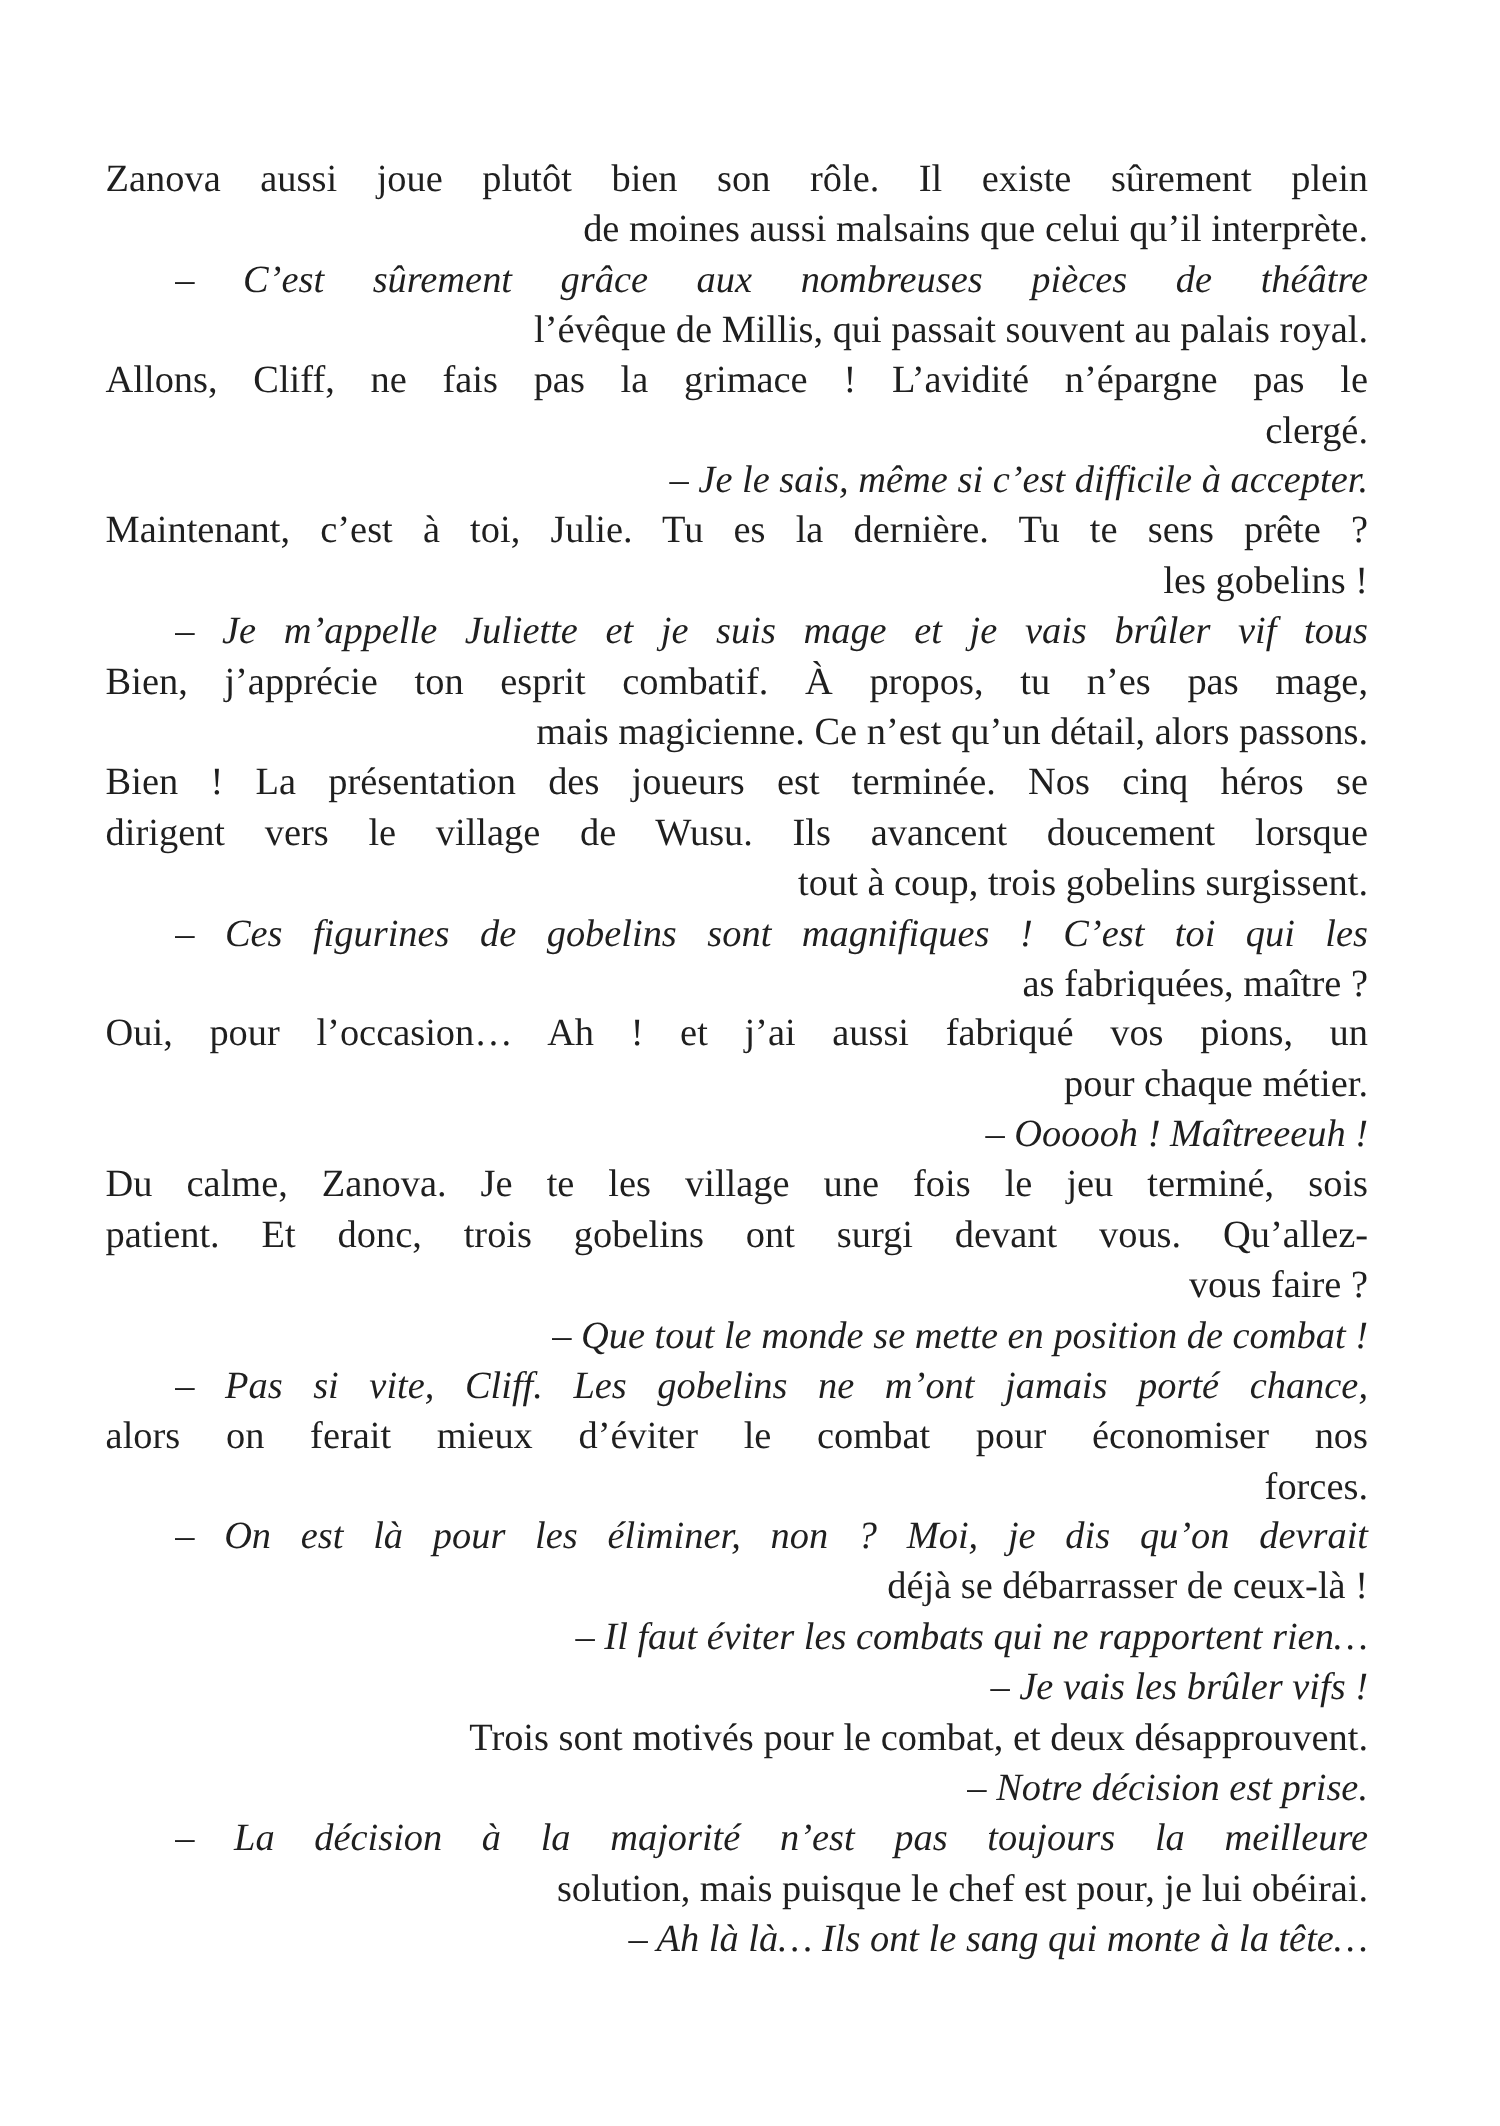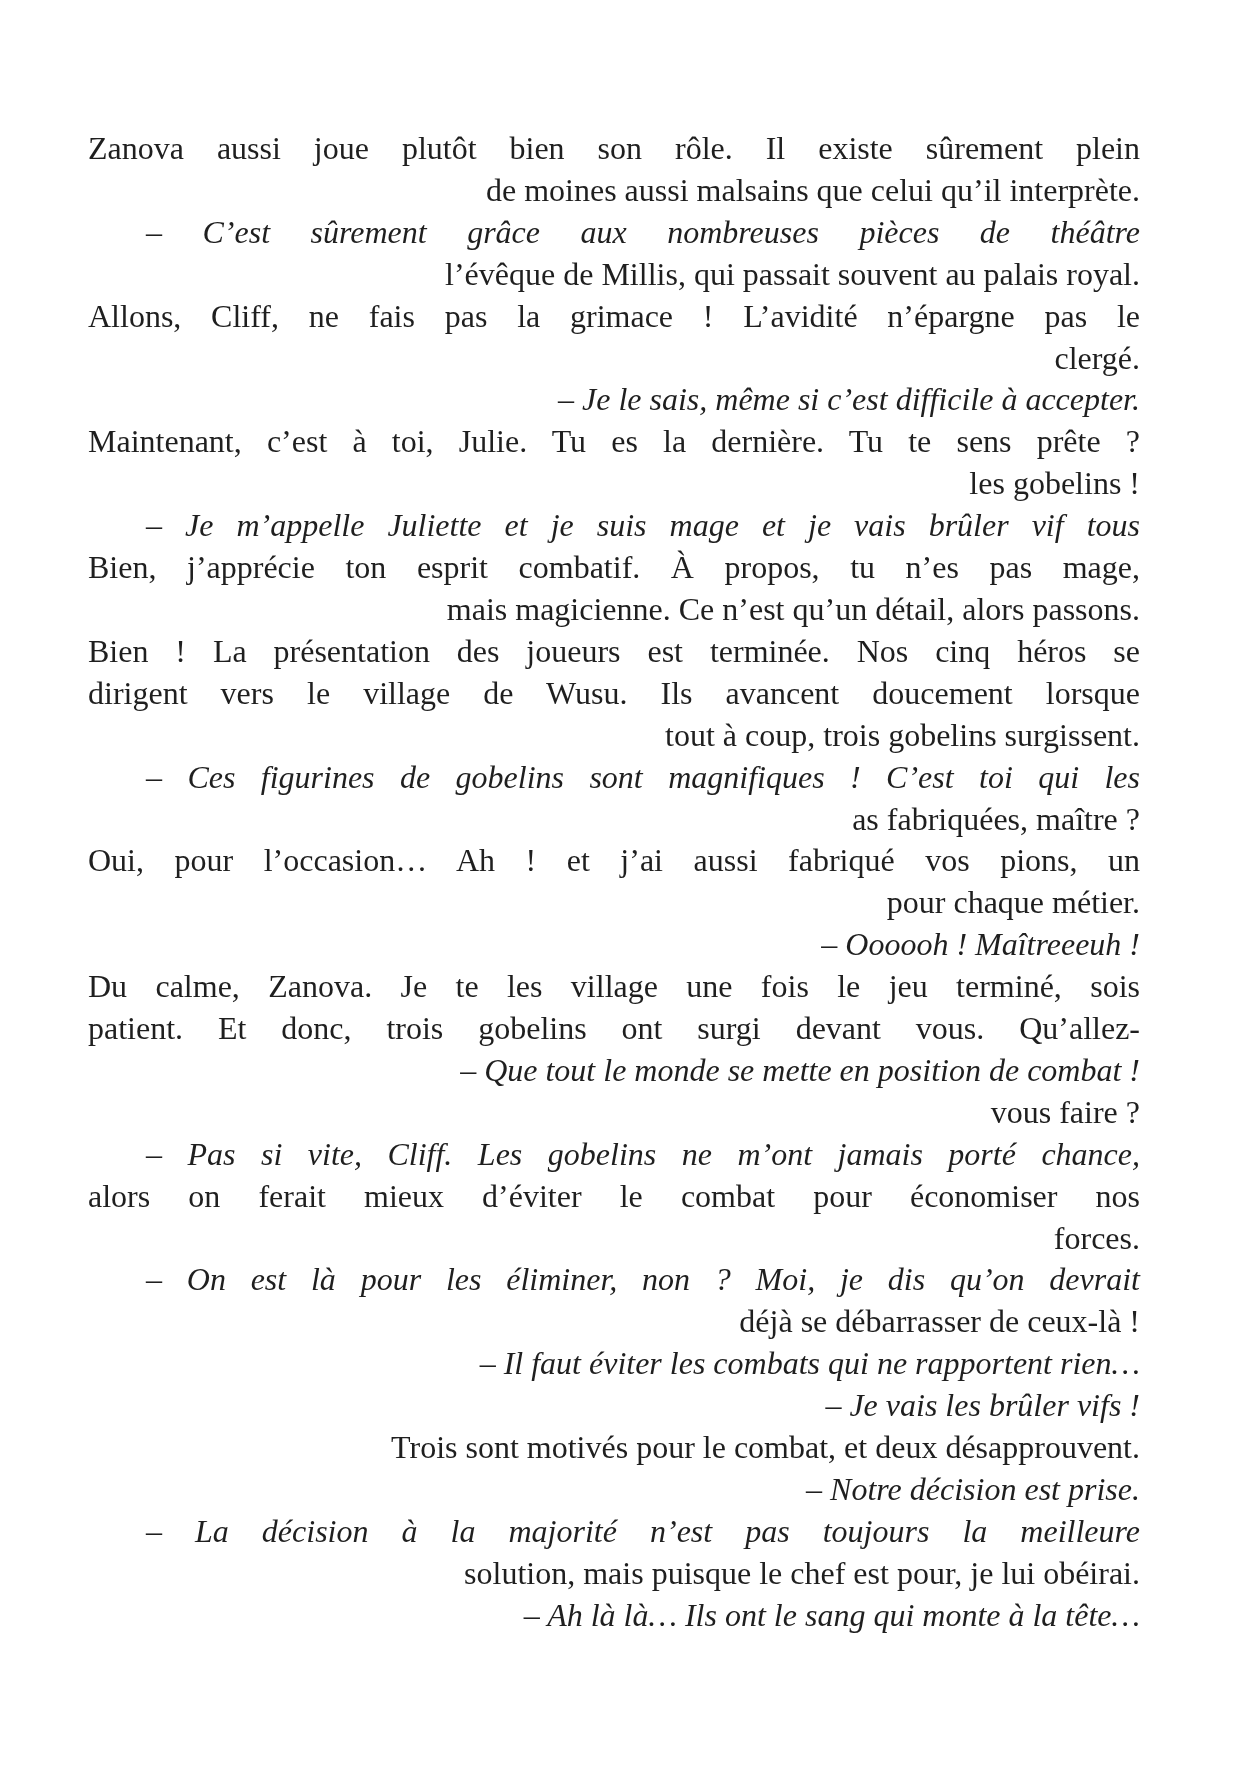"– Que tout le monde" div.line { order: before "vous faire ?" -> after "vous faire ?" }
